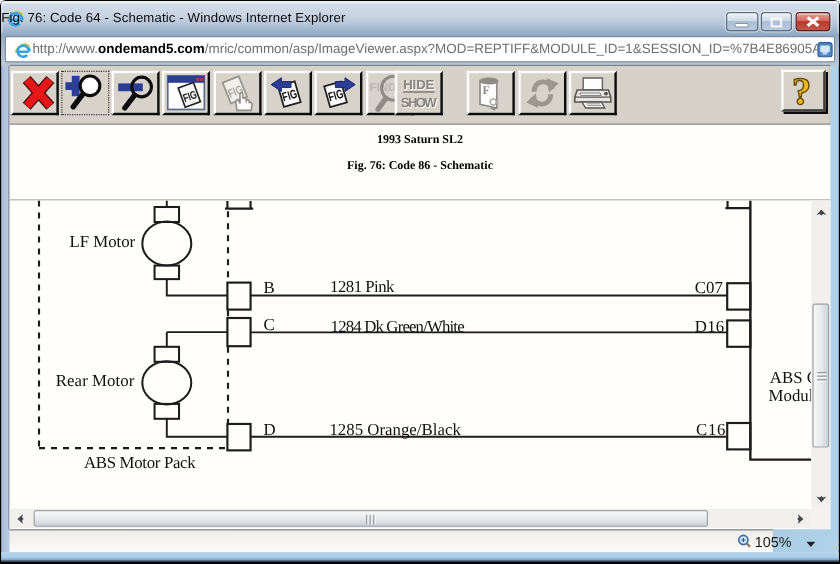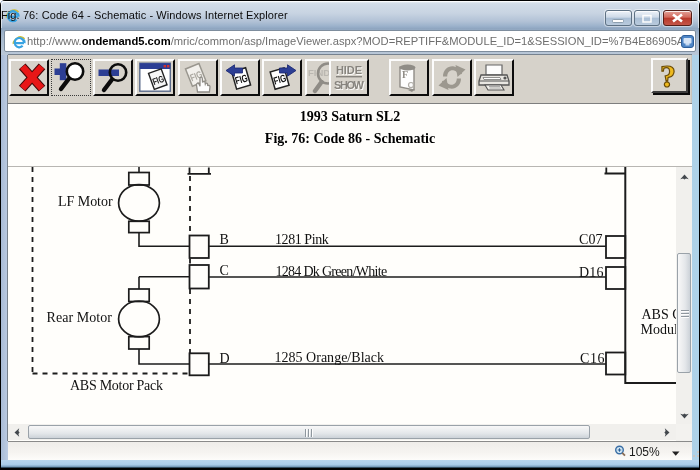"1993 Saturn SL2" #hdr .h { font-size: 14px -> 10px }
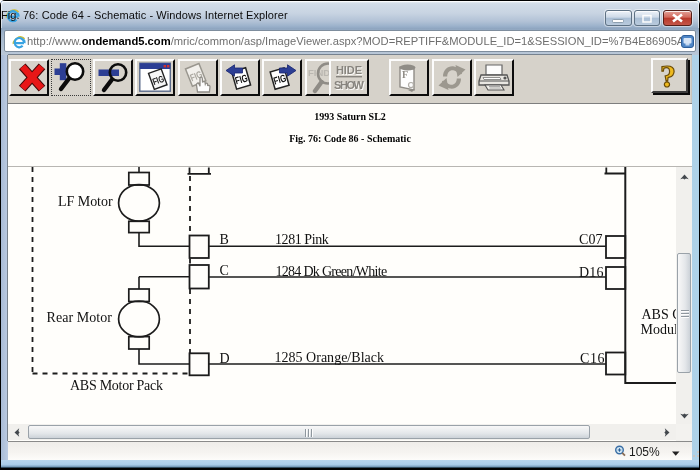"105%" #statusbar { width: 684px -> 636px }
